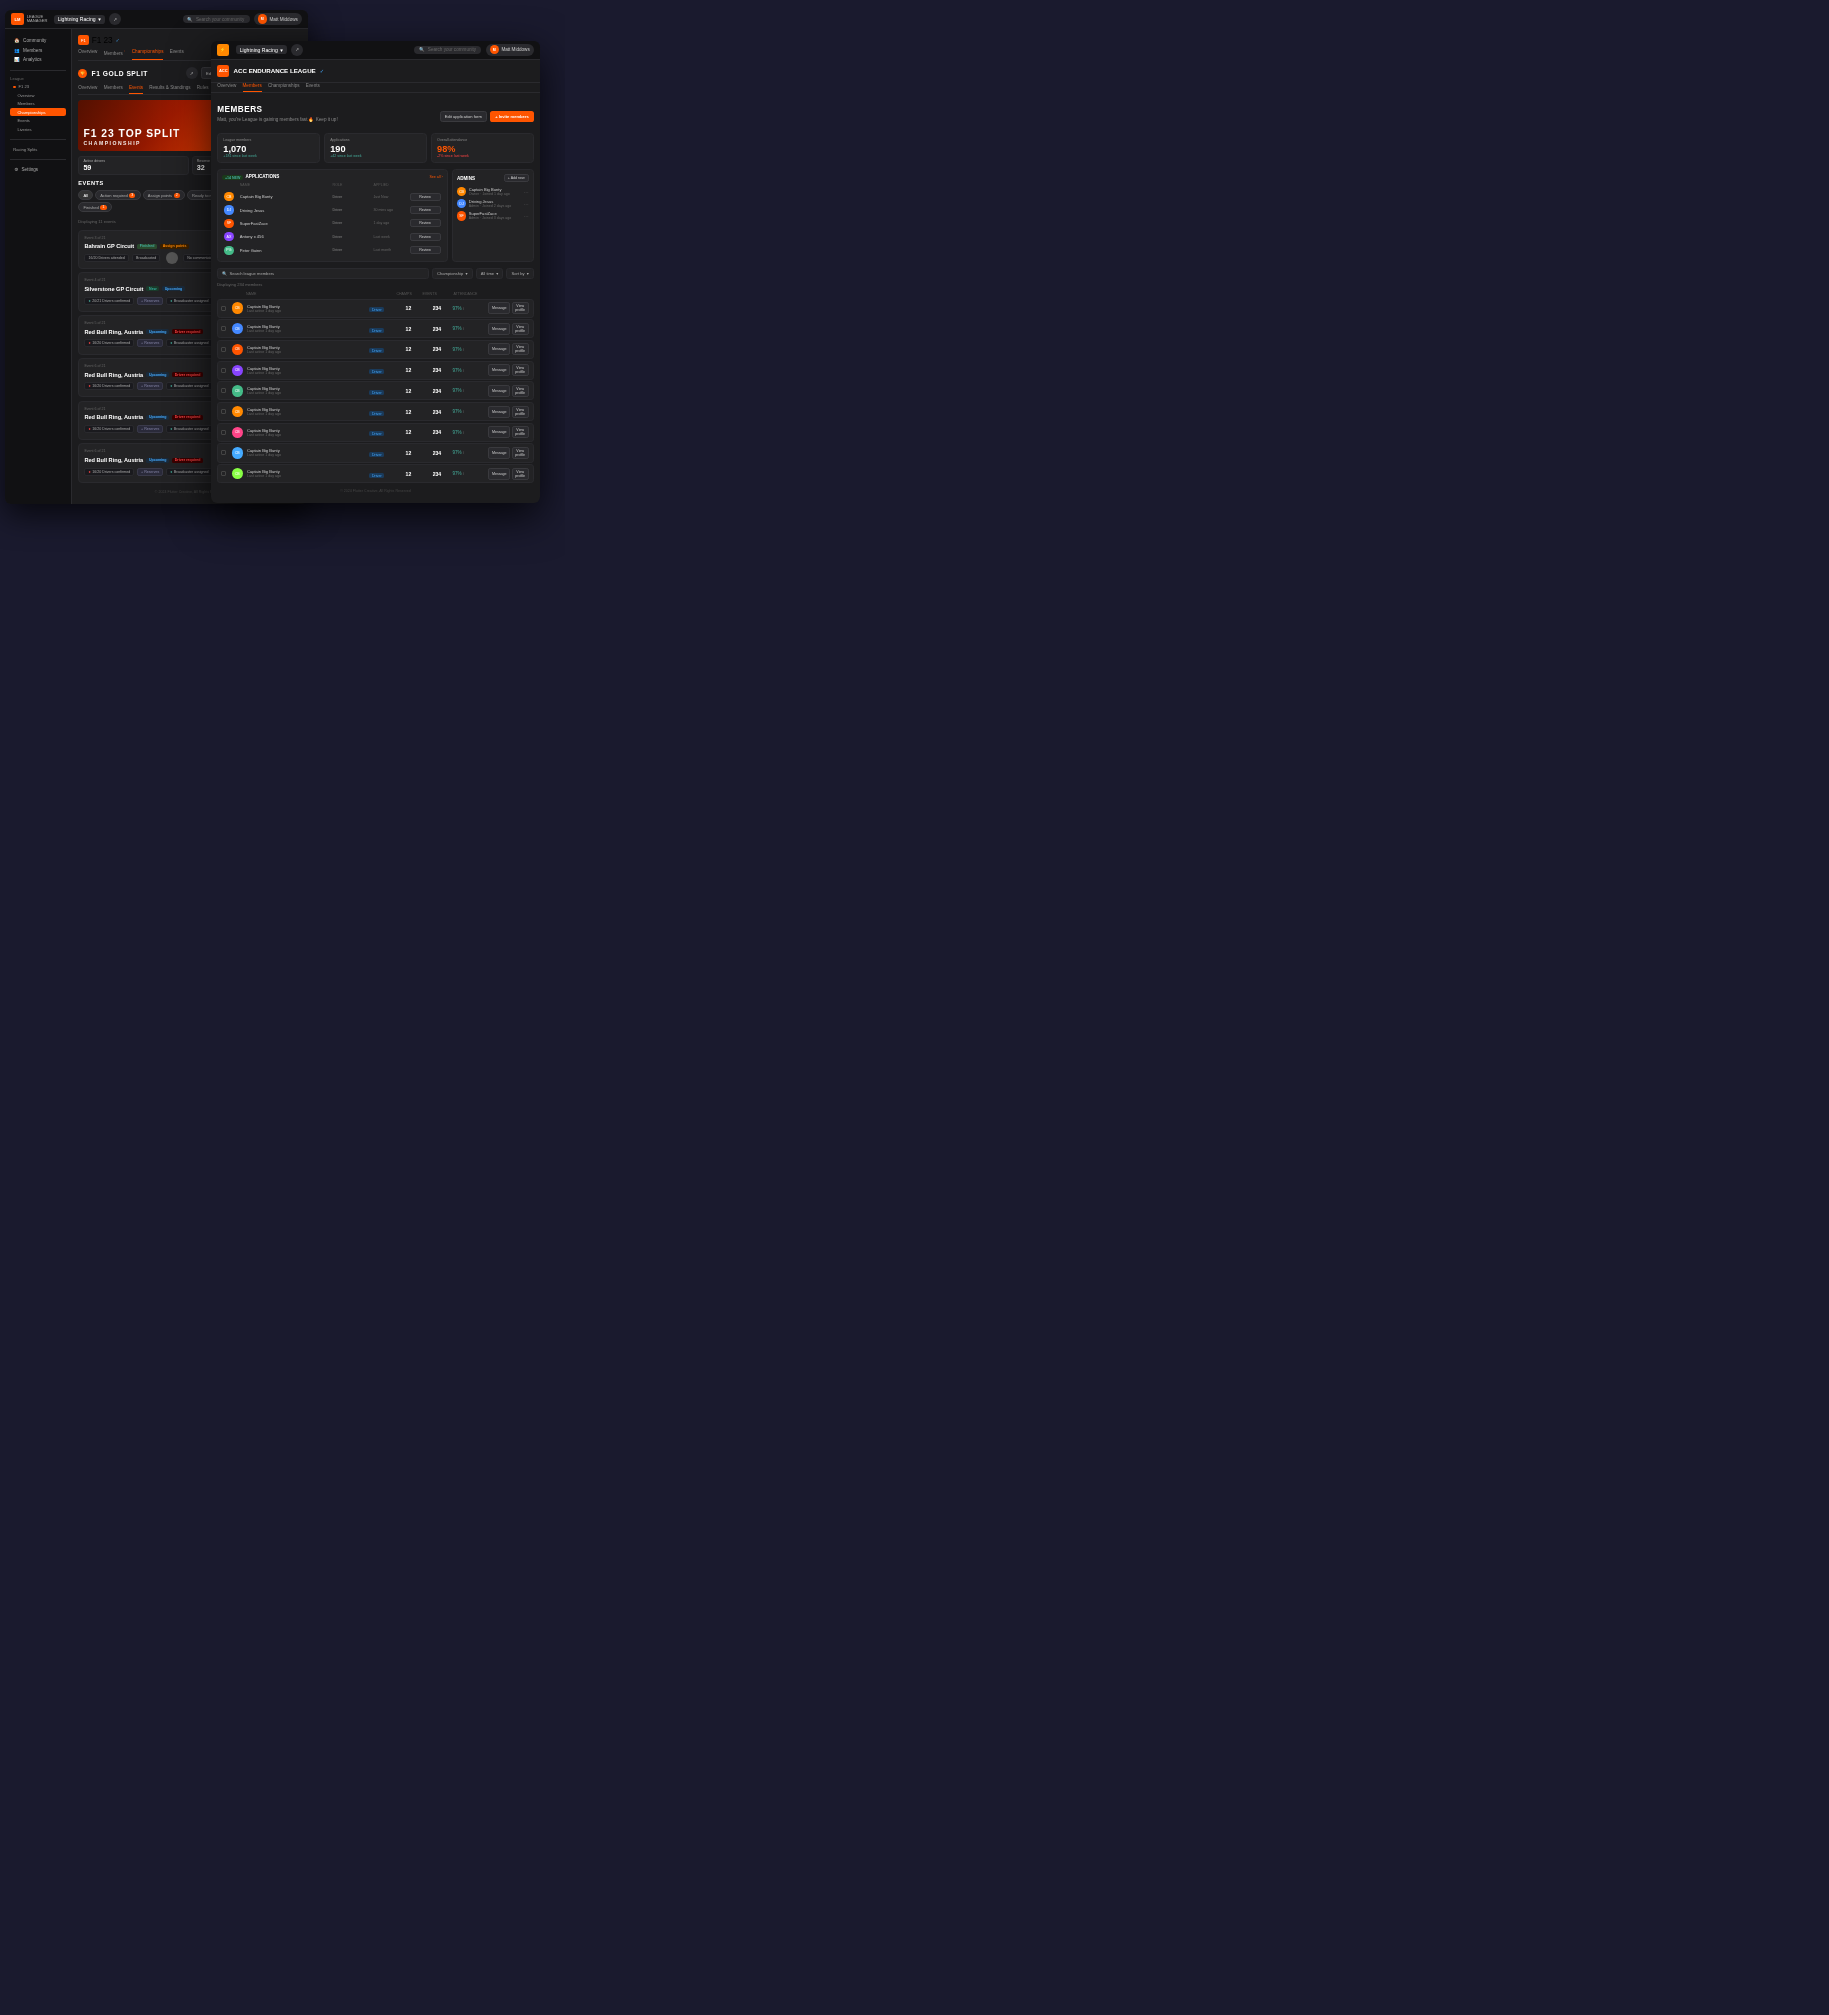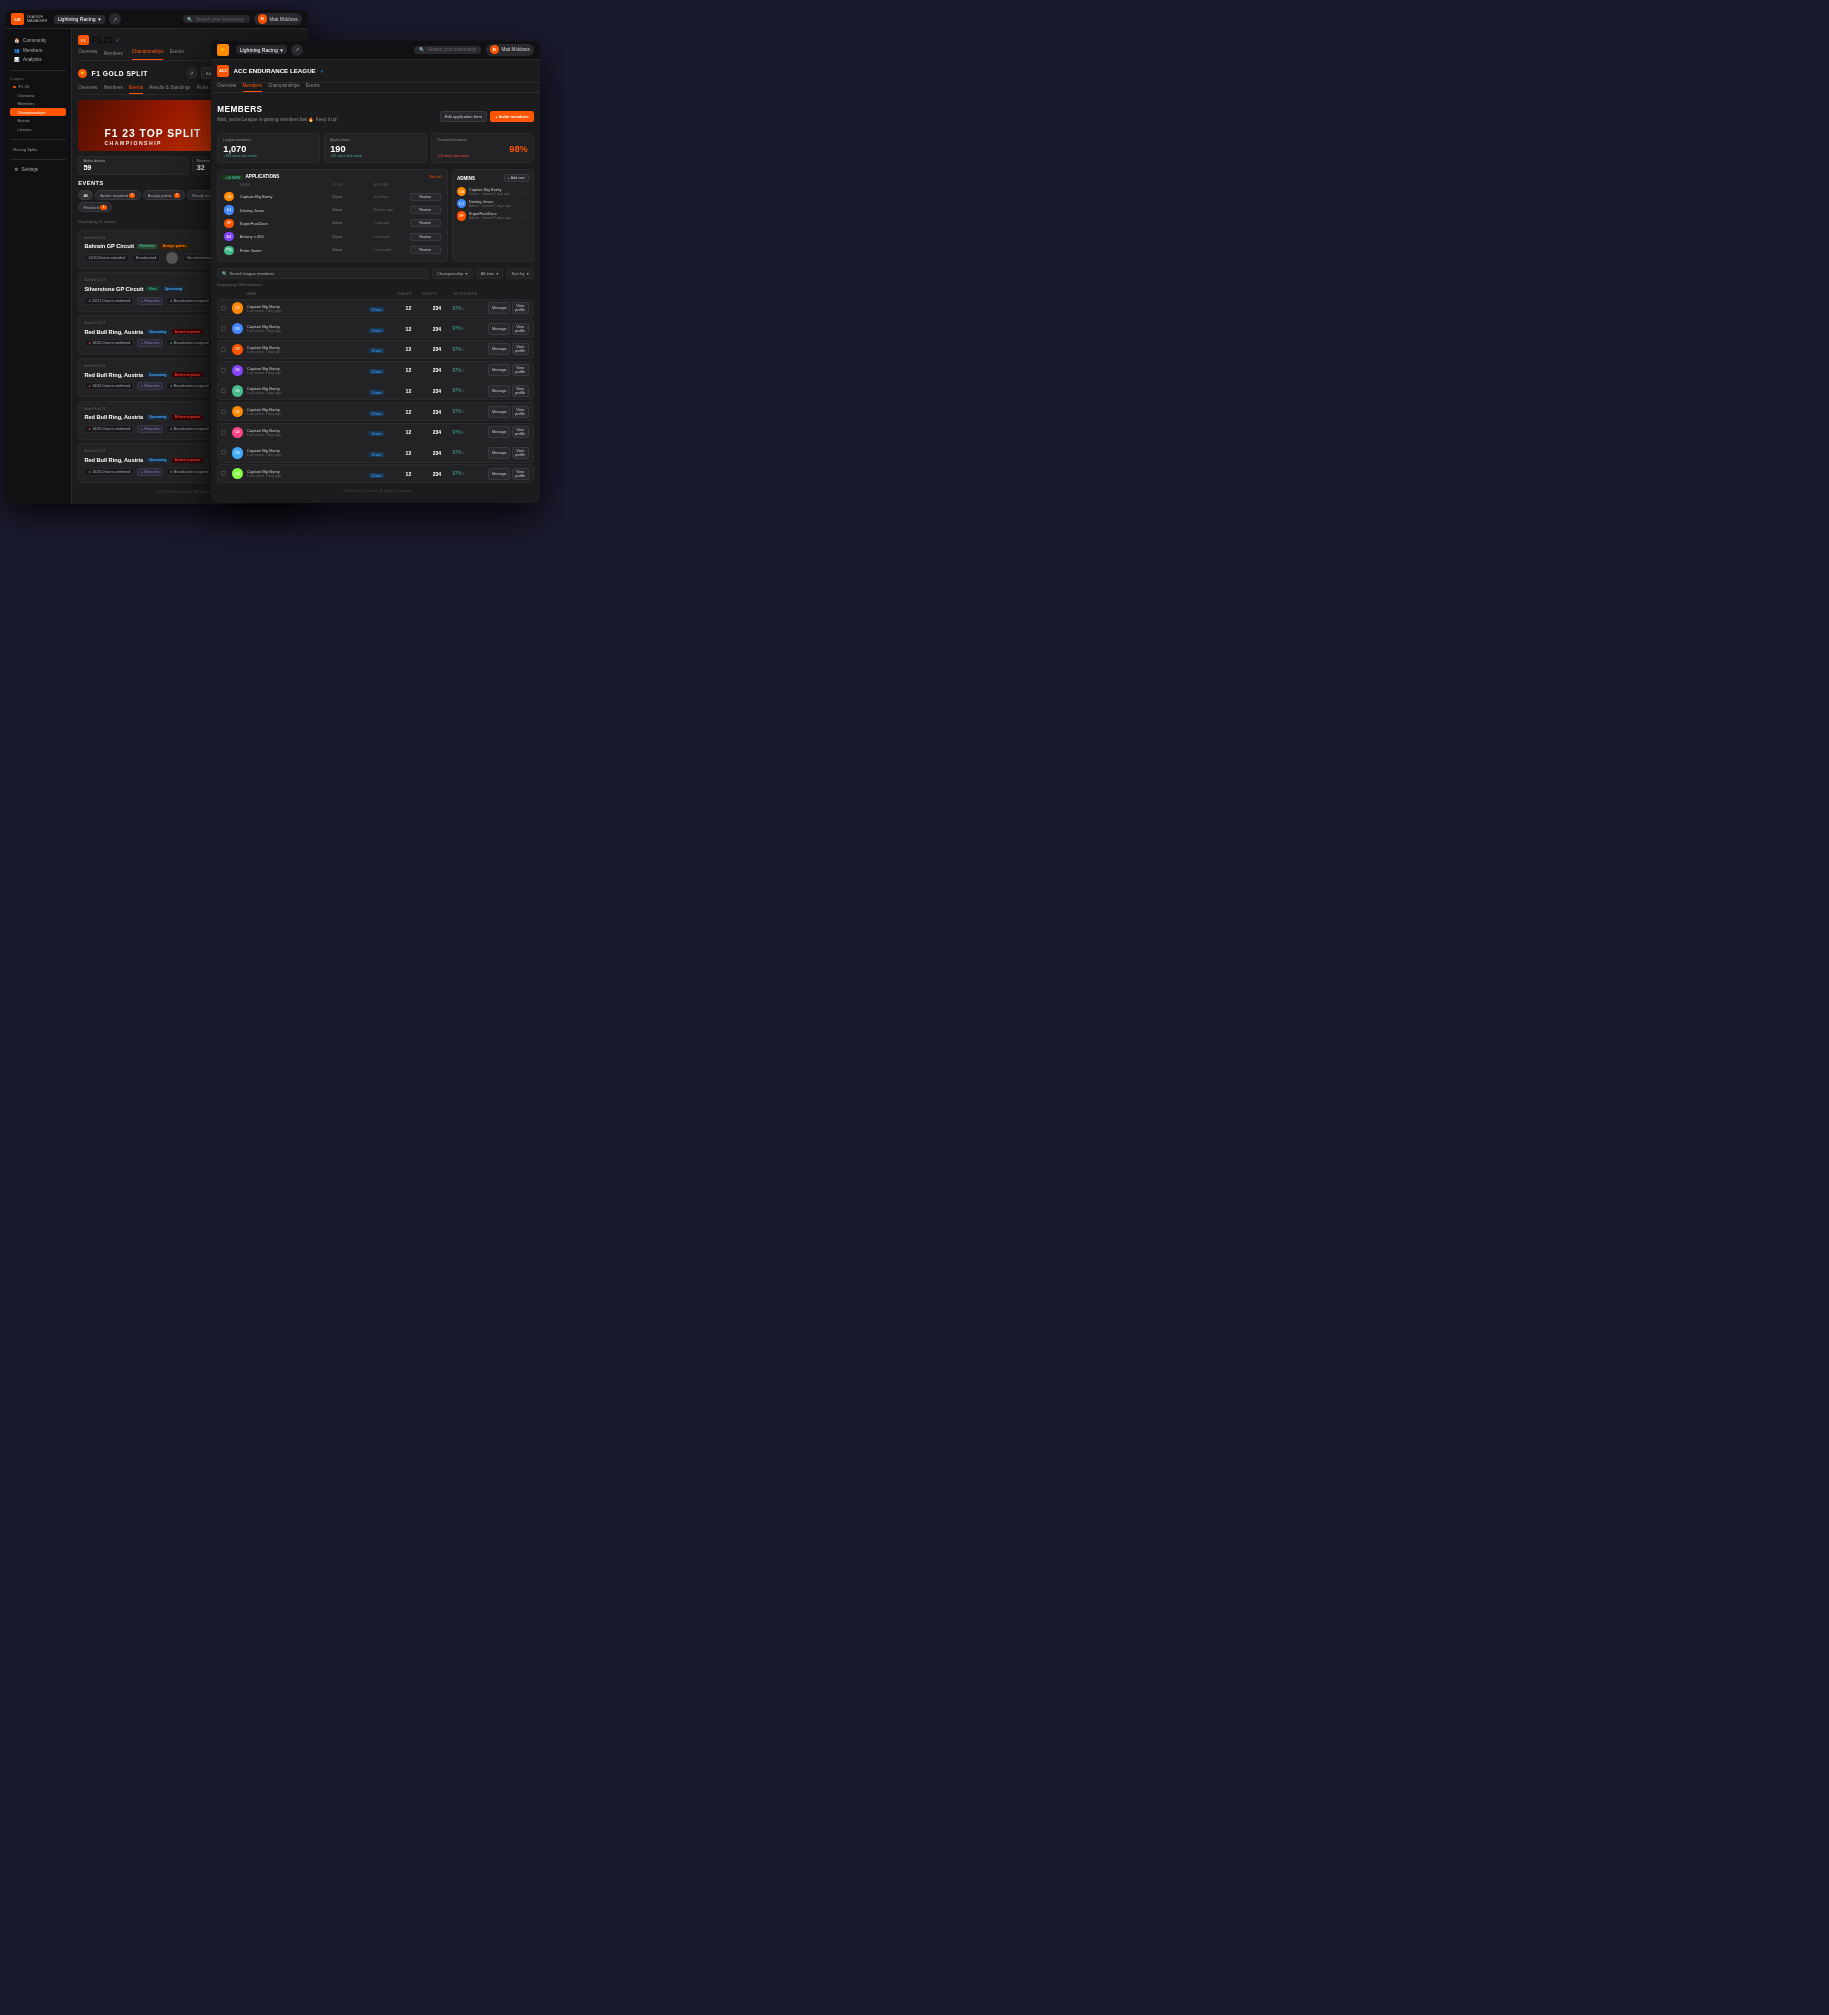"F1 23 TOP SPLIT" .hero-text { margin-left: 21px -> none }
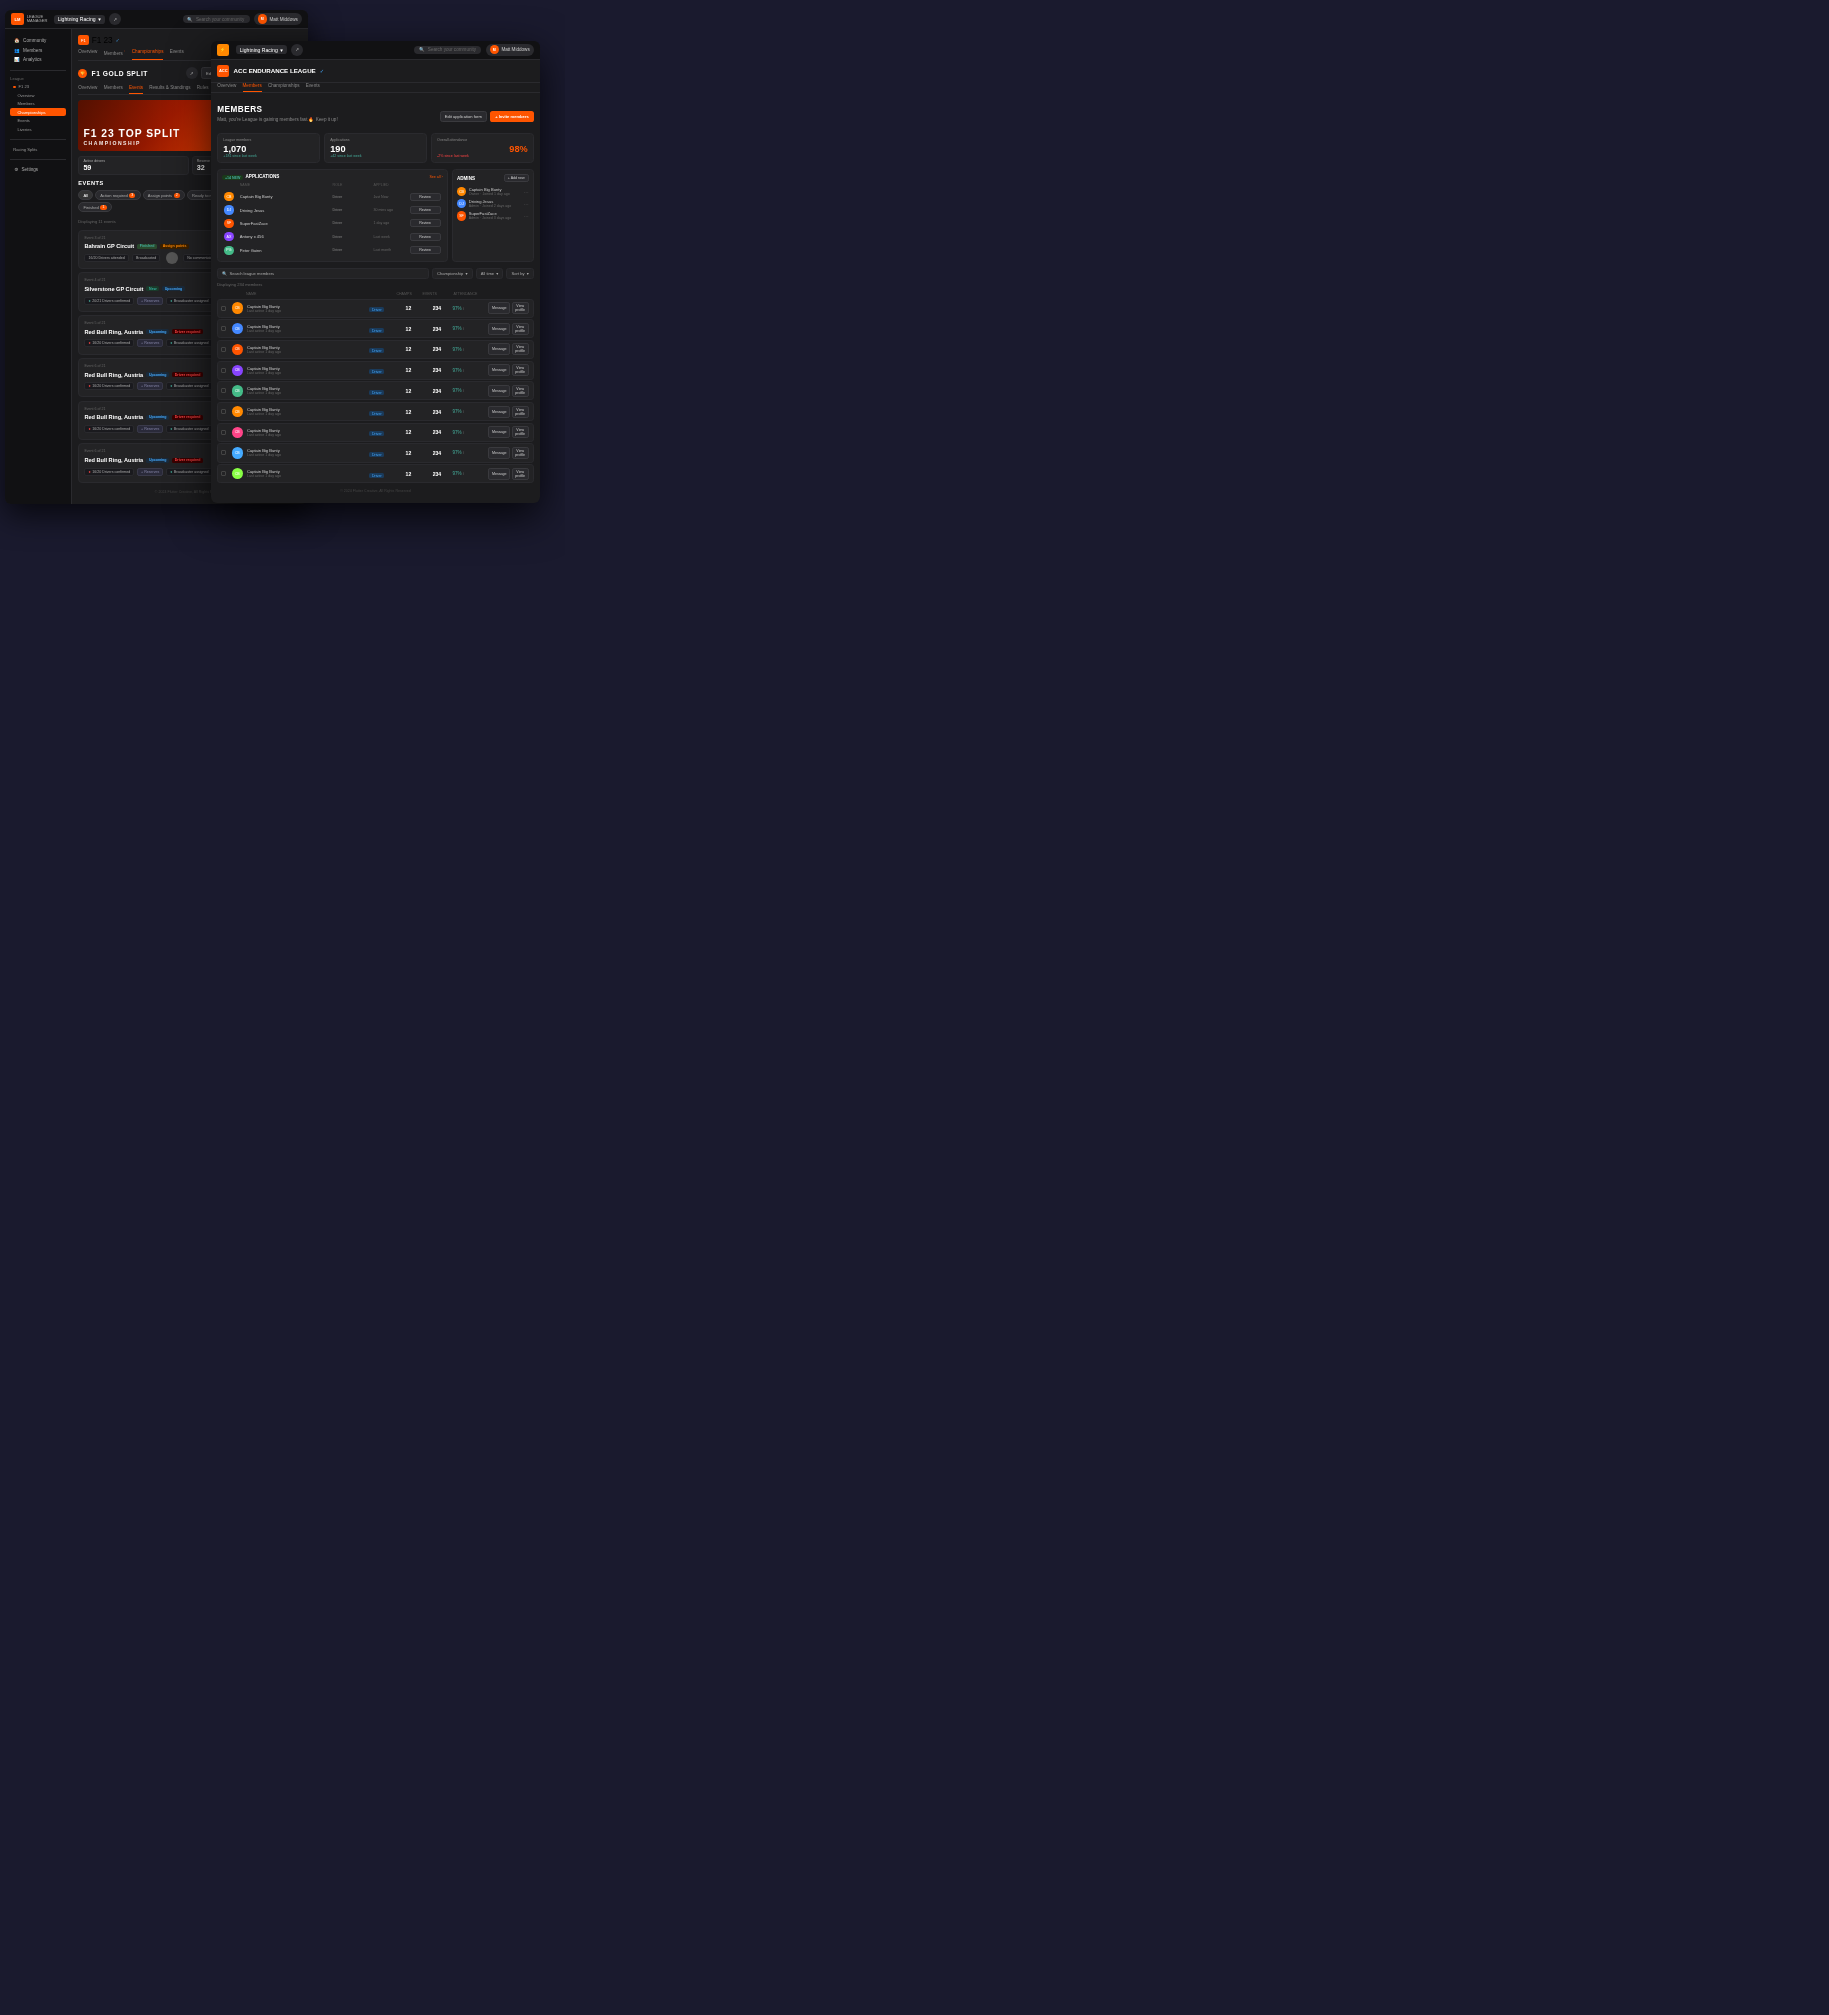"98%" .stat-number-orange { text-align: right -> none }
